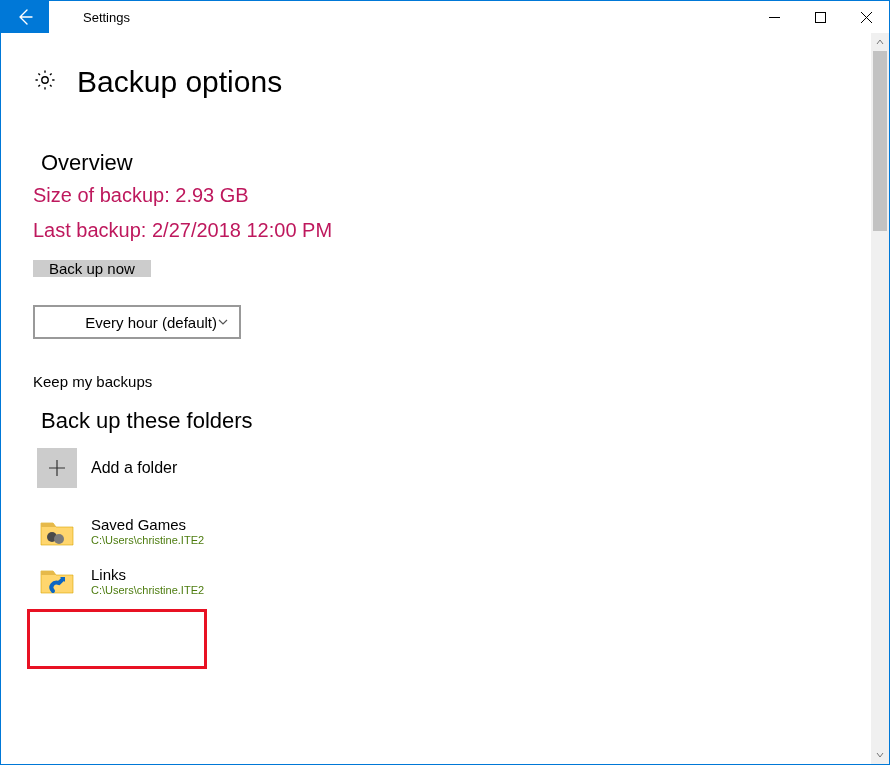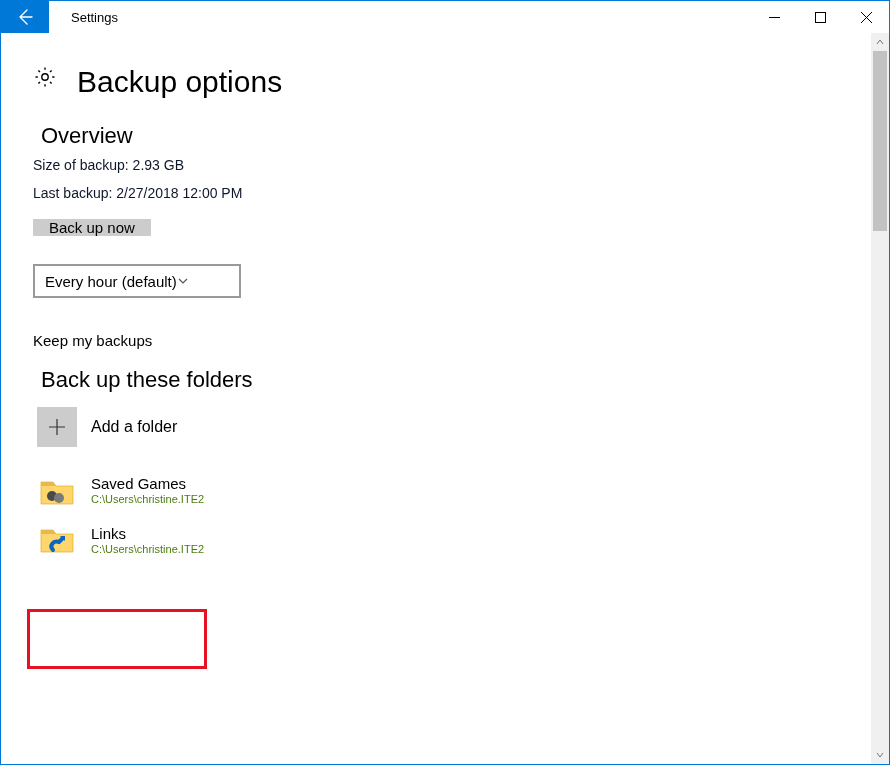"Settings" .title-label { padding-left: 22px -> 34px }
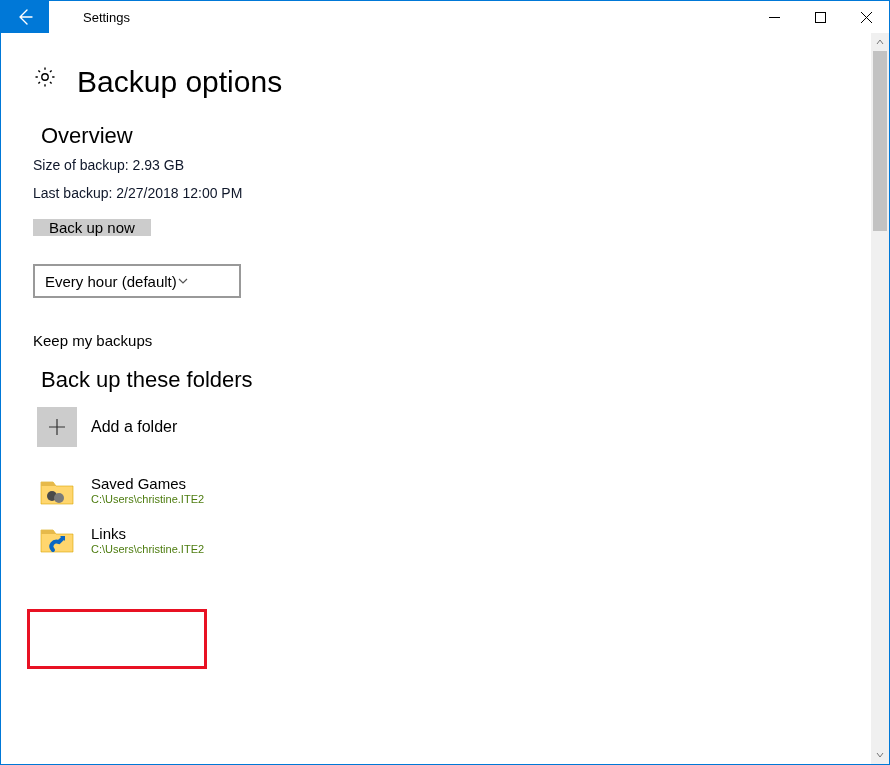"Backup options" .page-heading-row { align-items: none -> center; margin-bottom: 24px -> 51px }
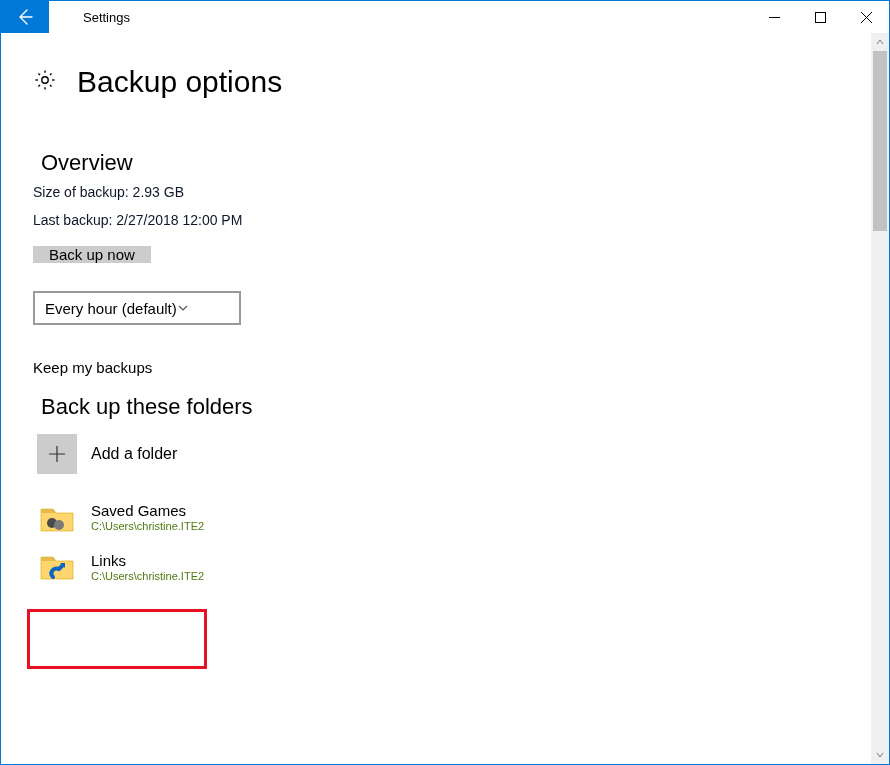"Size of backup: 2.93 GB" .info-line { color: #0f172a -> #be185d; font-size: 14px -> 20px }
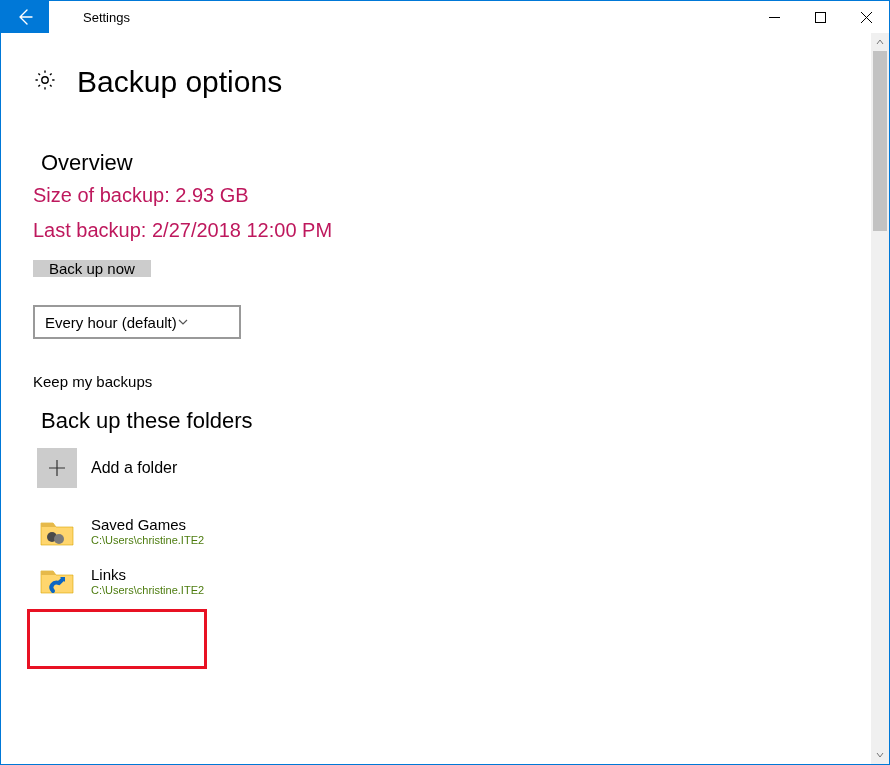"Every hour (default)" .dropdown { justify-content: flex-start -> flex-end }
